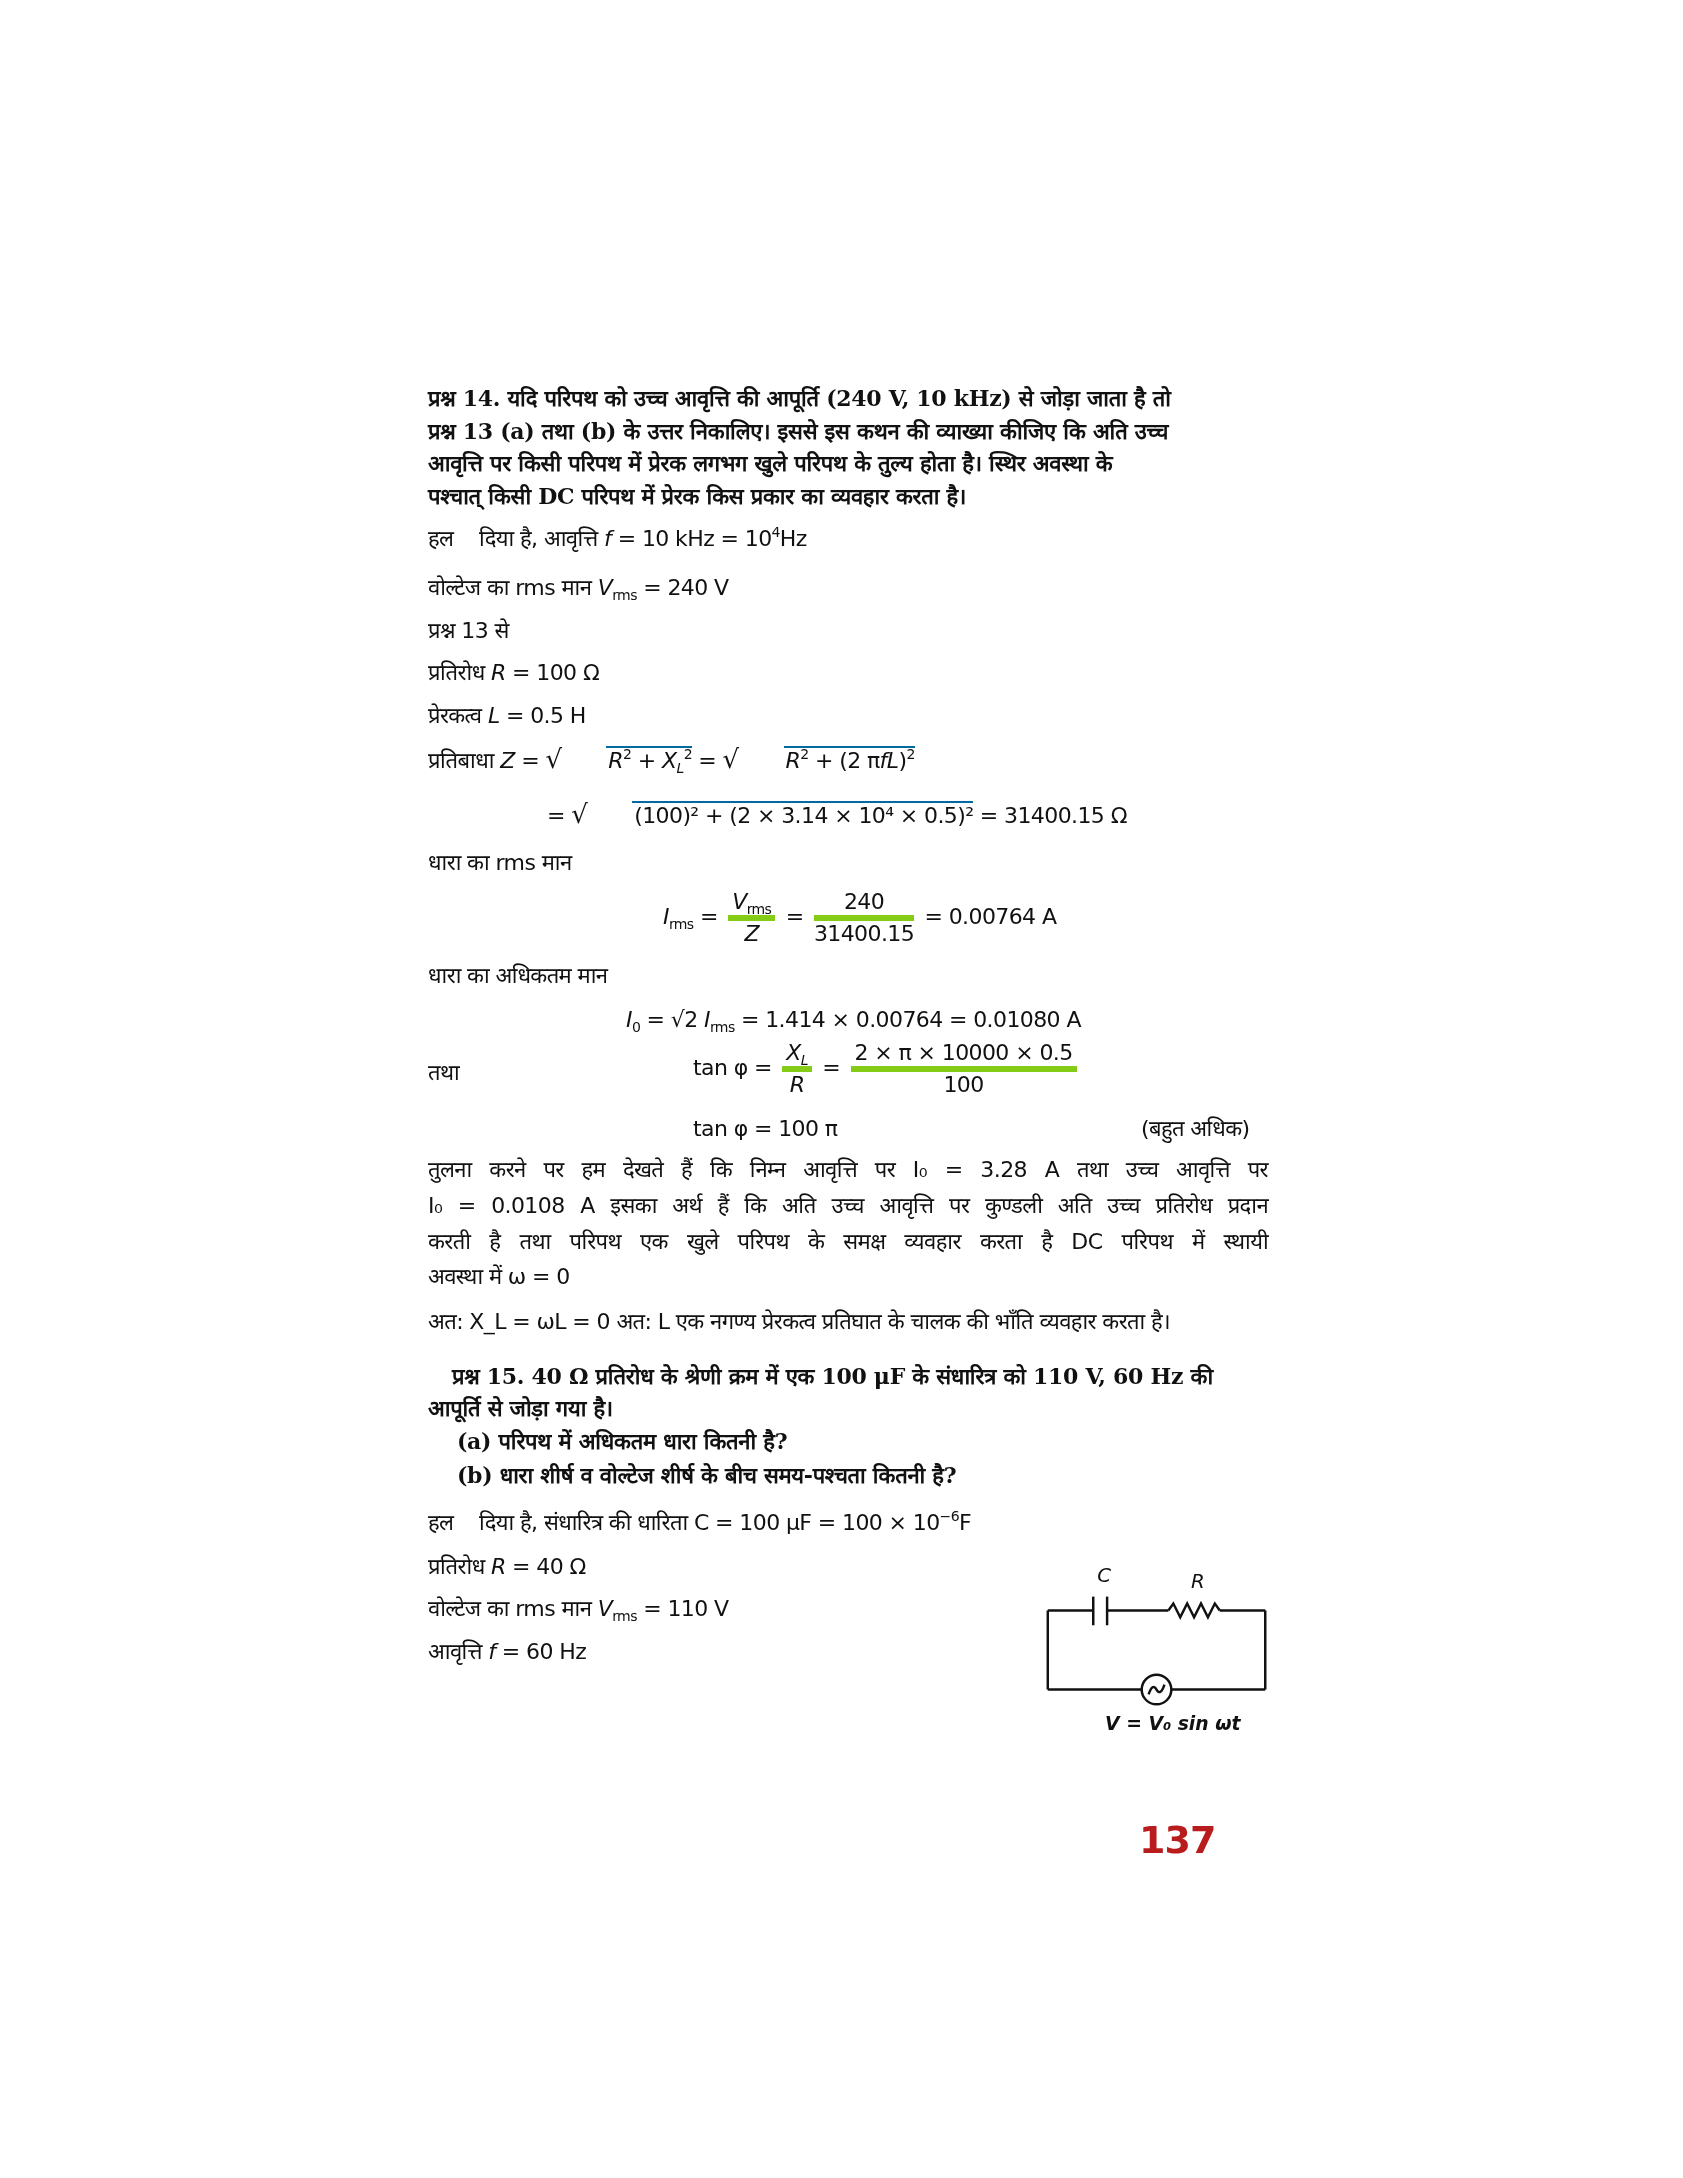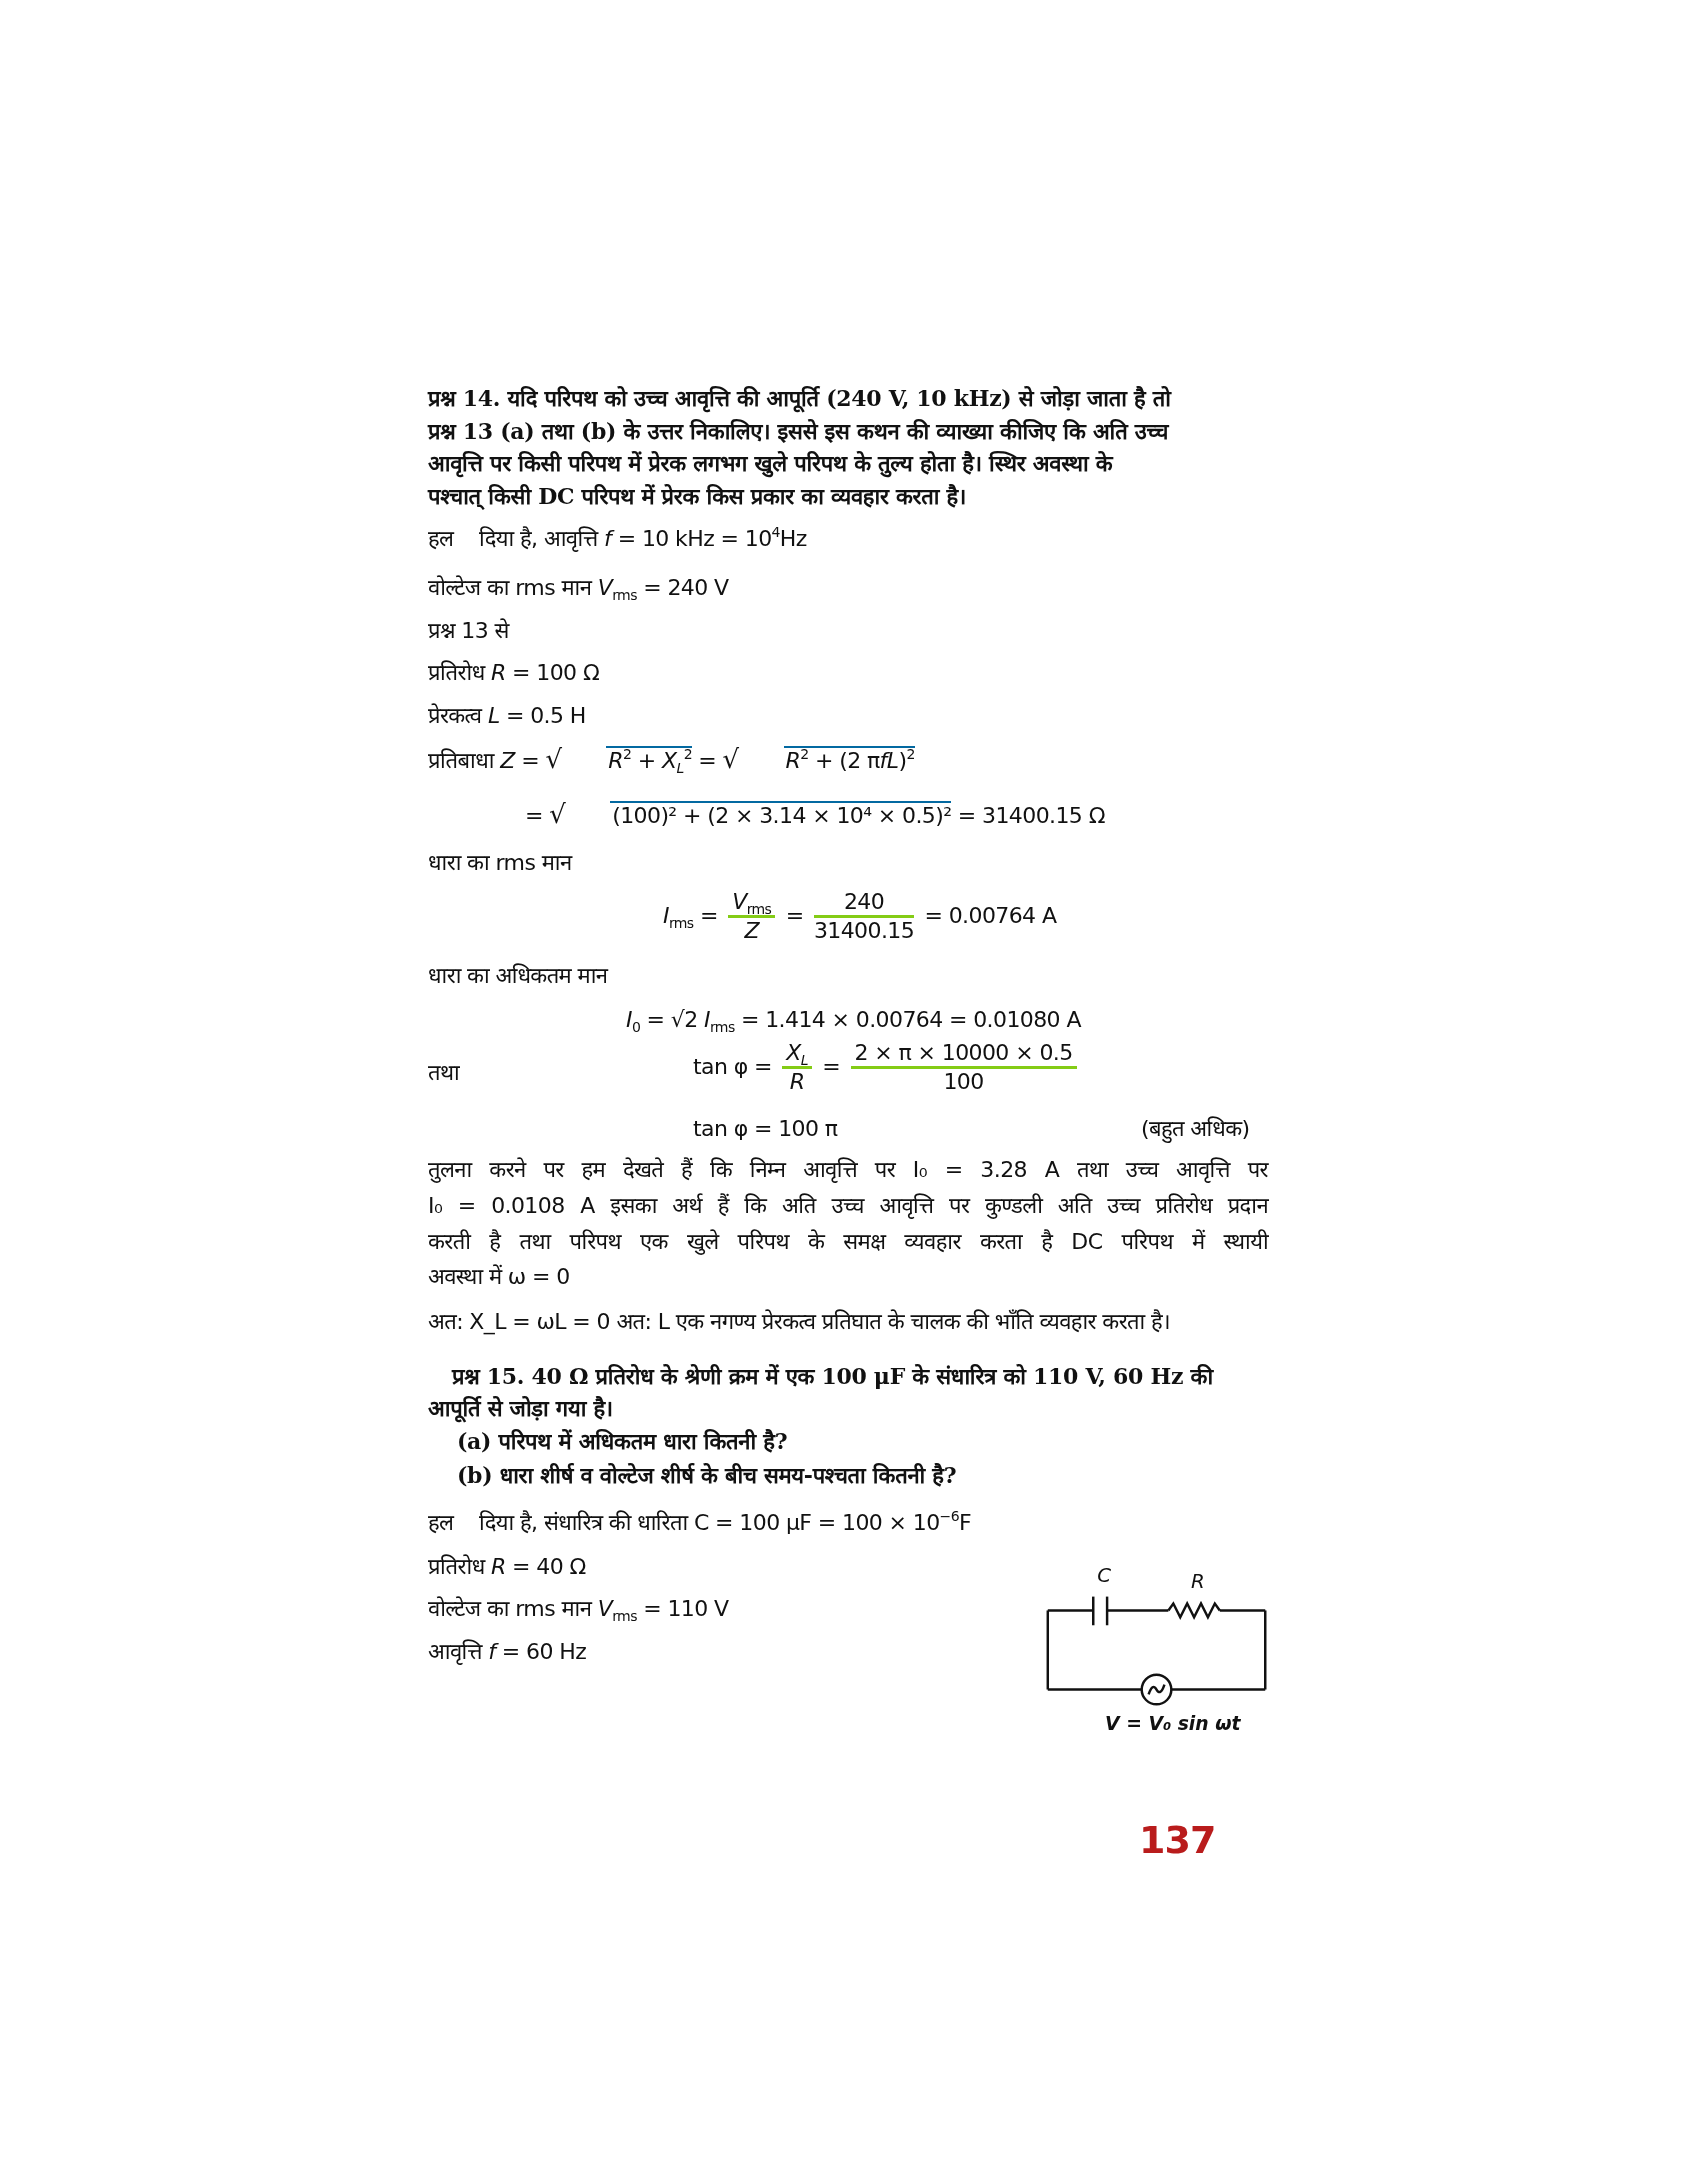"= √ (100)² + (2" div.ln { left: 525px -> 547px }
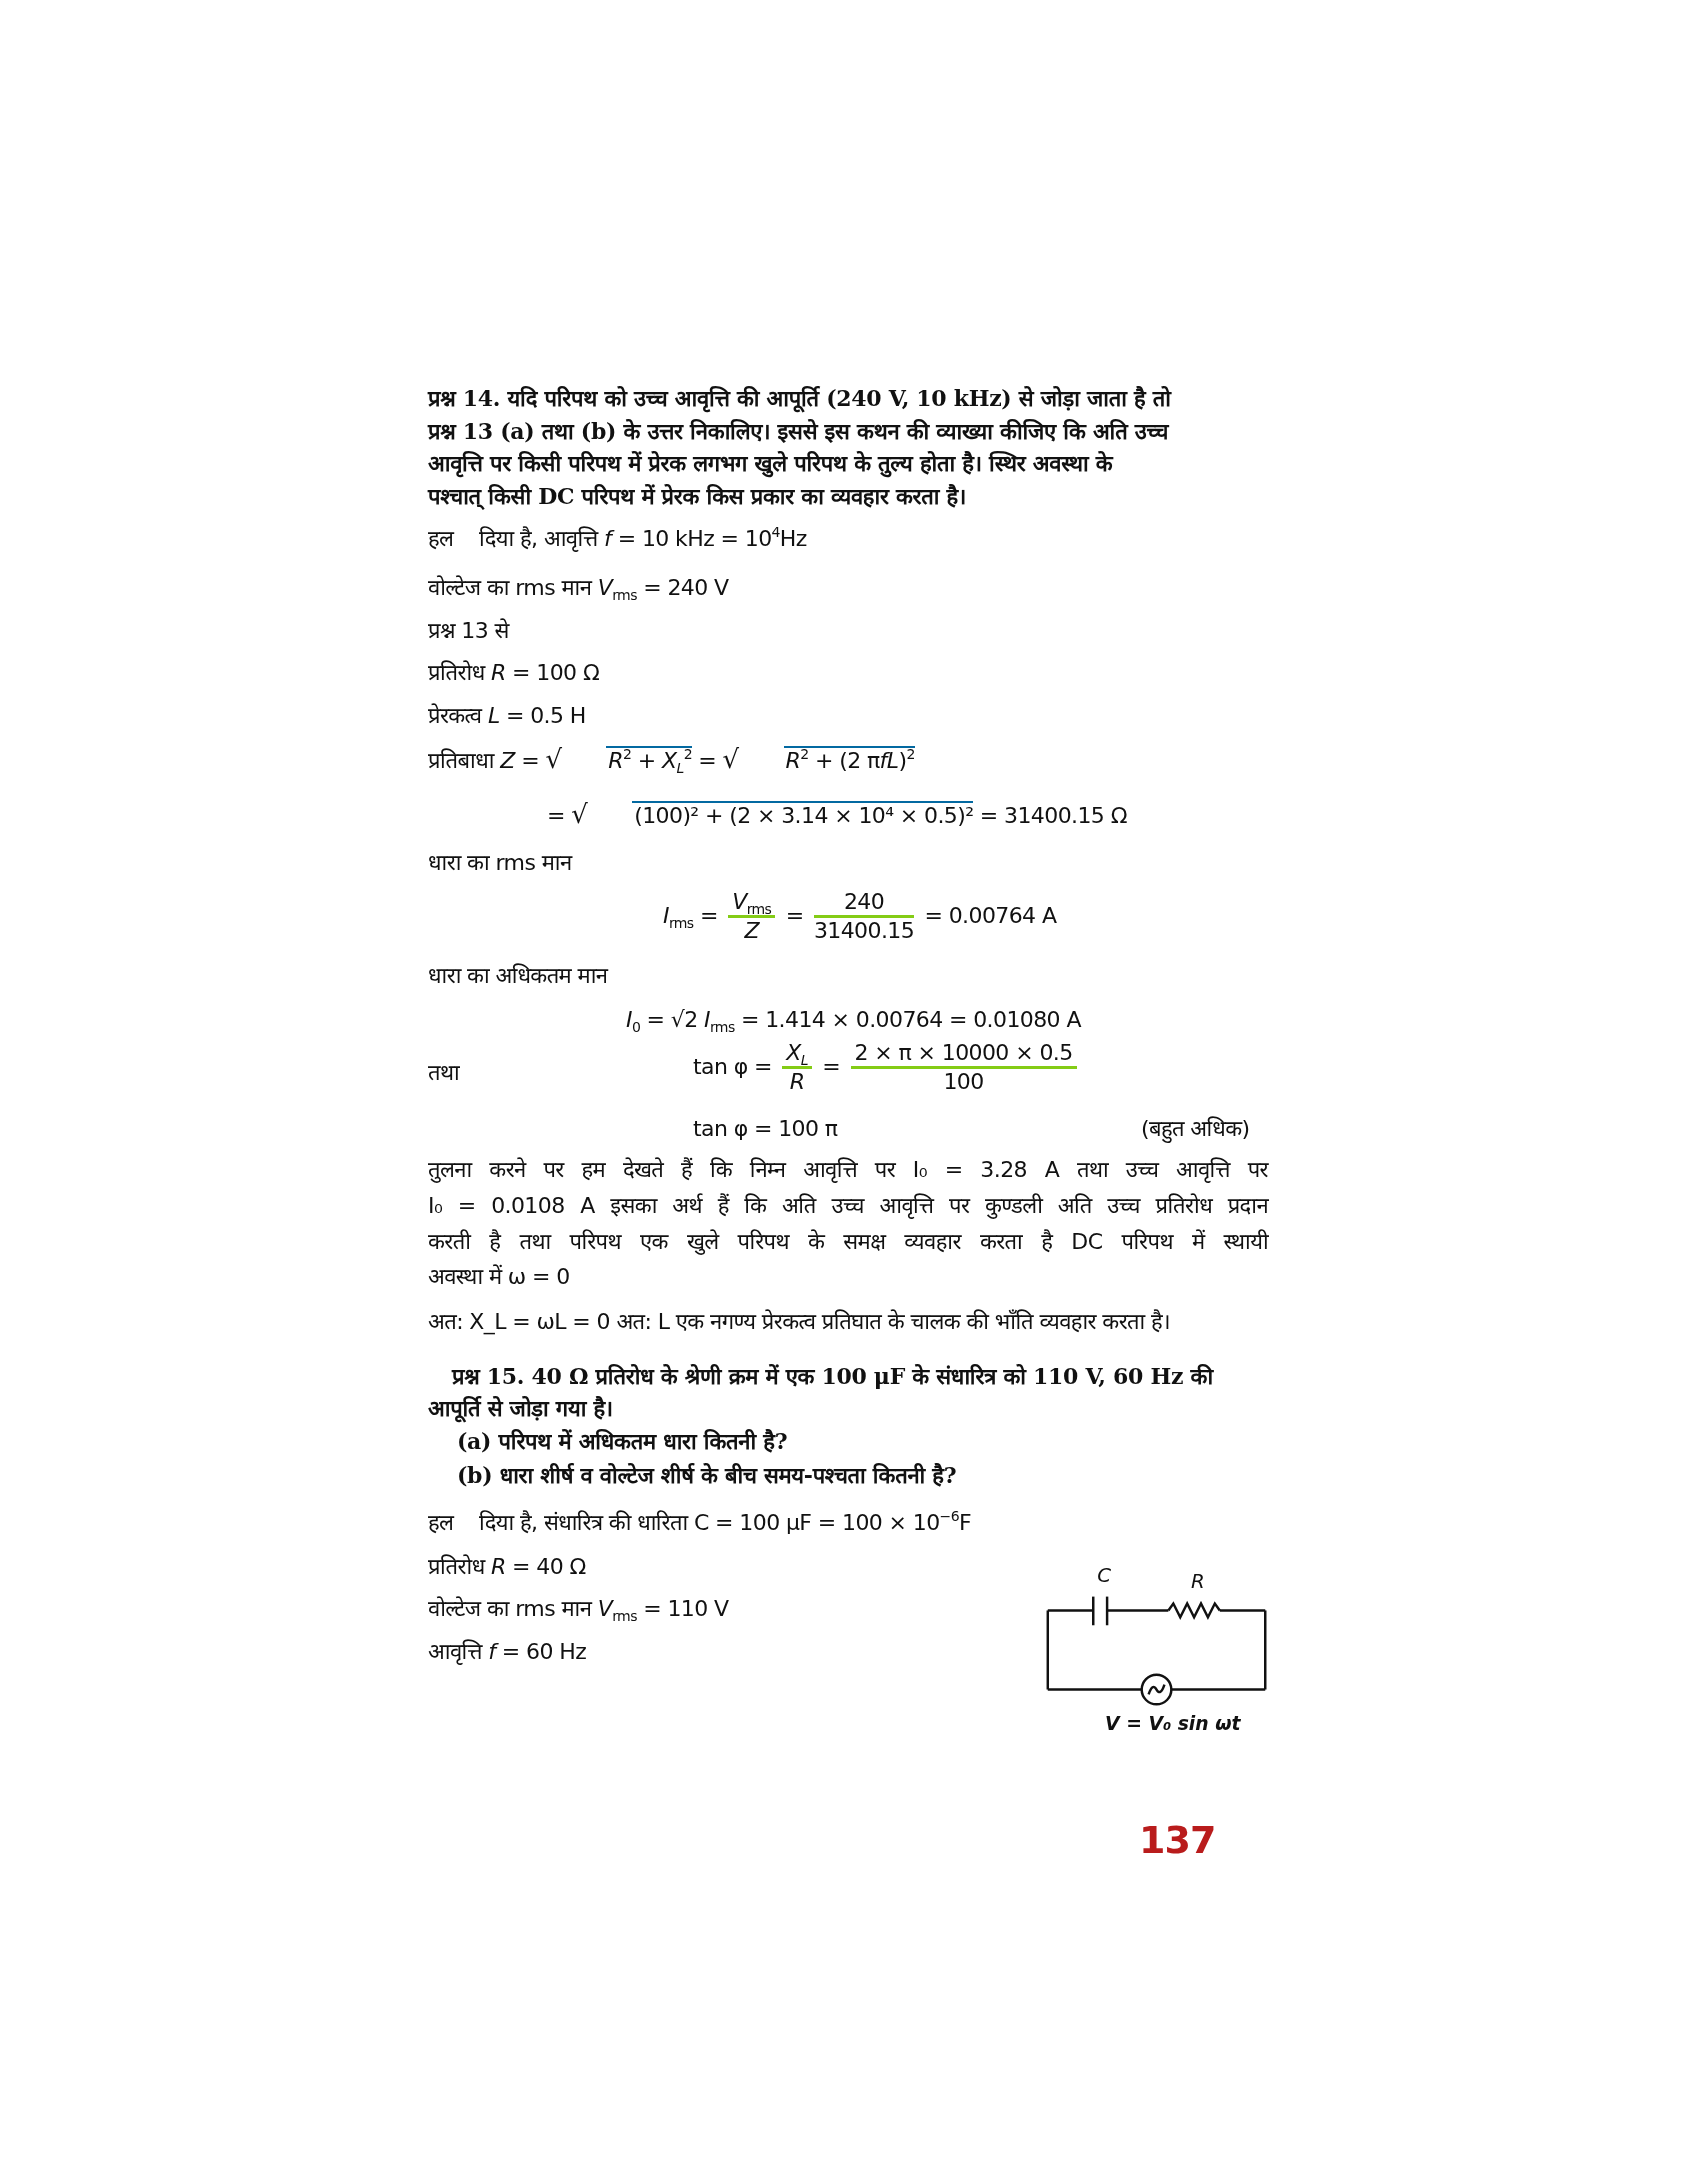"Vrms" .frac > .num { border-bottom: 3px solid #84cc16 -> 6px solid #84cc16 }
